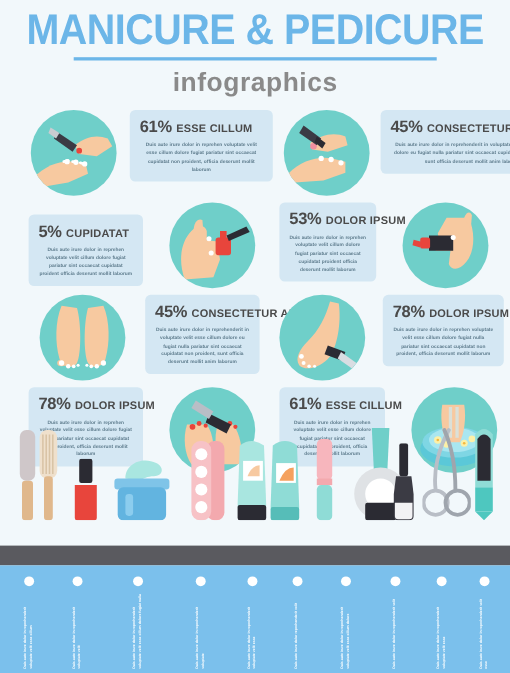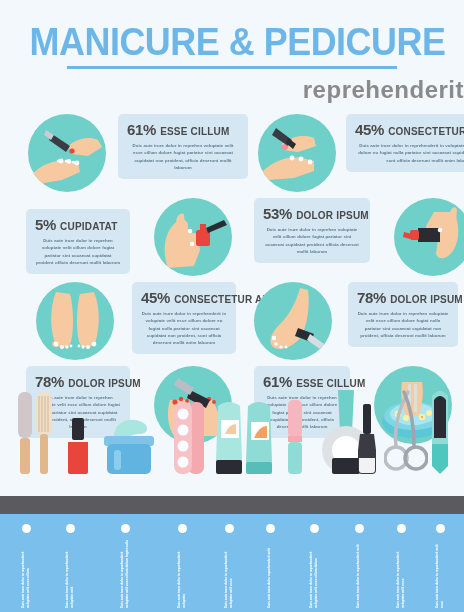"MANICURE & PEDICURE" .header { padding-top: 22px -> 8px; text-align: right -> center }
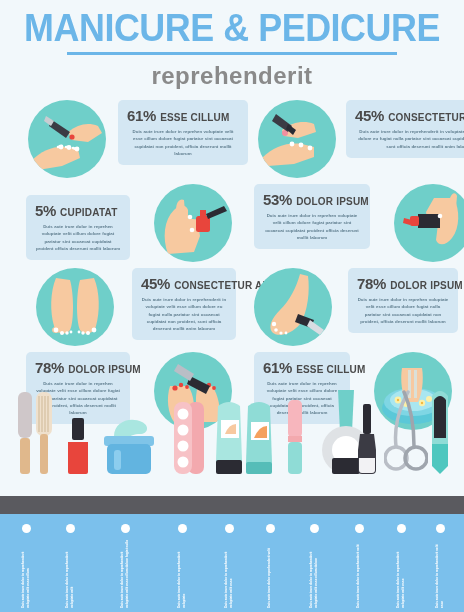"reprehenderit" div.subtitle { text: reprehenderit -> infographics }
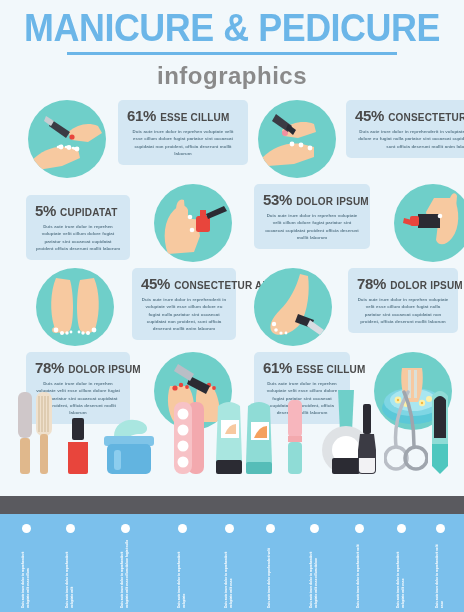"53% DOLOR IPSUM" div.statbox { width: 116px -> 88px }
